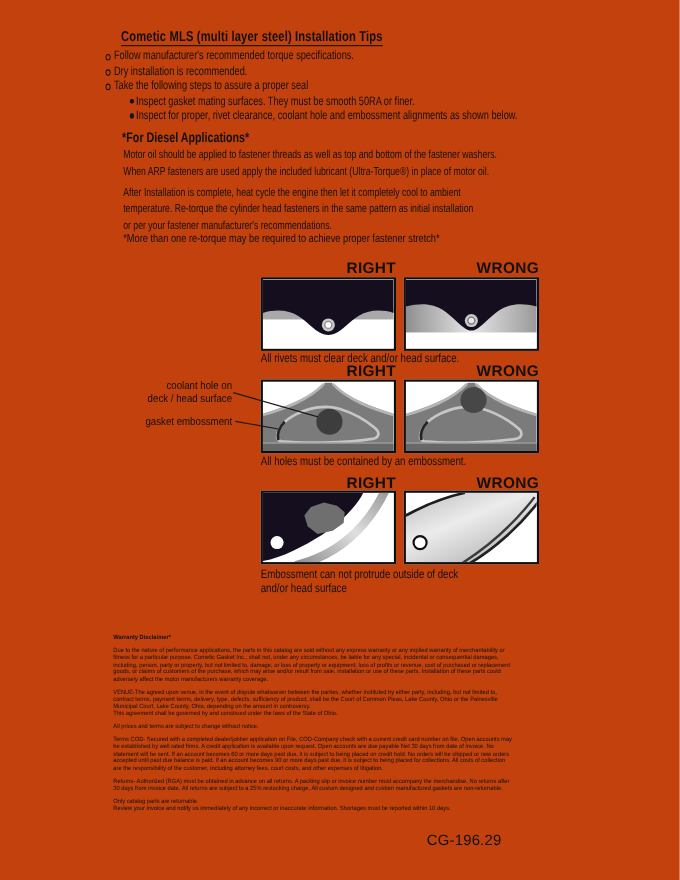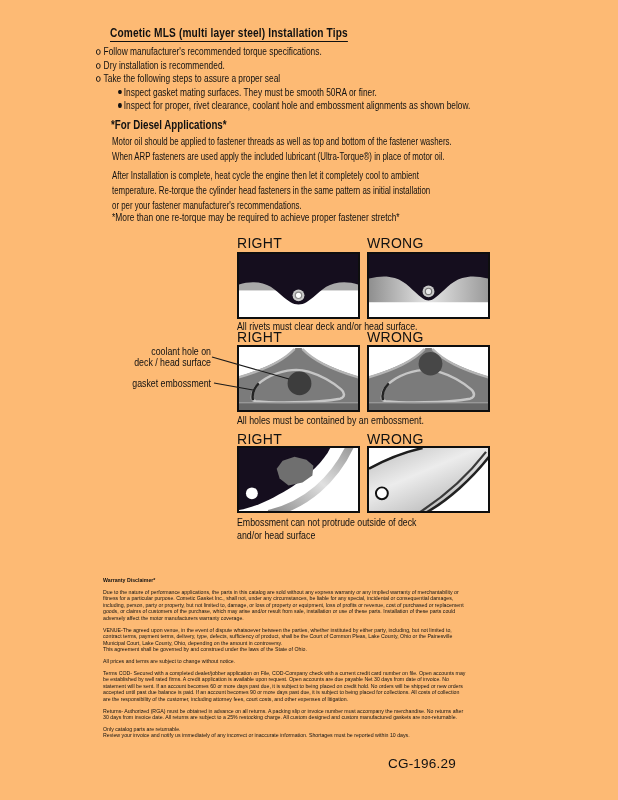"Cometic MLS (multi layer steel)" .page { background: #fdba74 -> #c2410c }
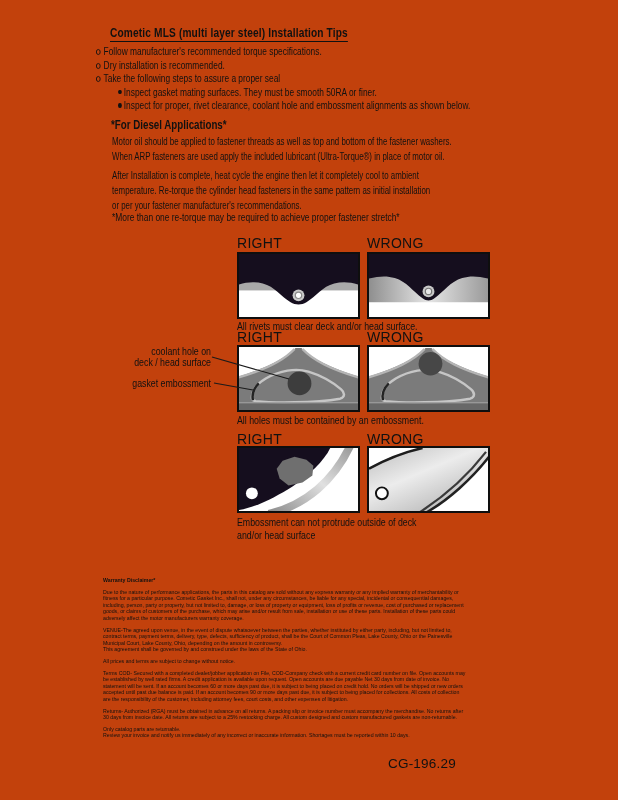"RIGHT" .dg-header { font-weight: normal -> bold; text-align: left -> right }
